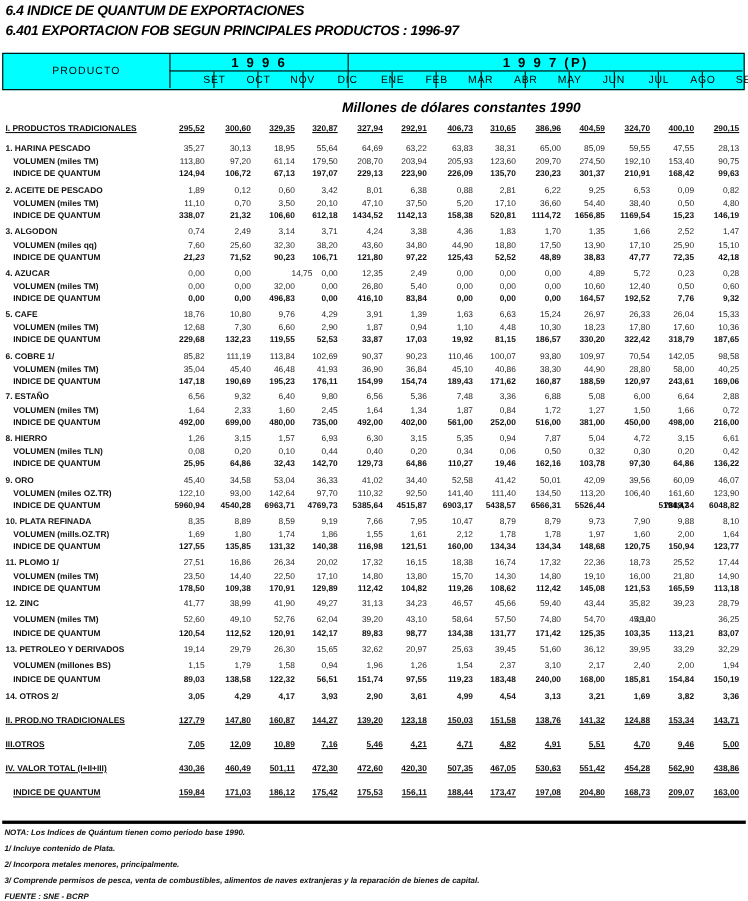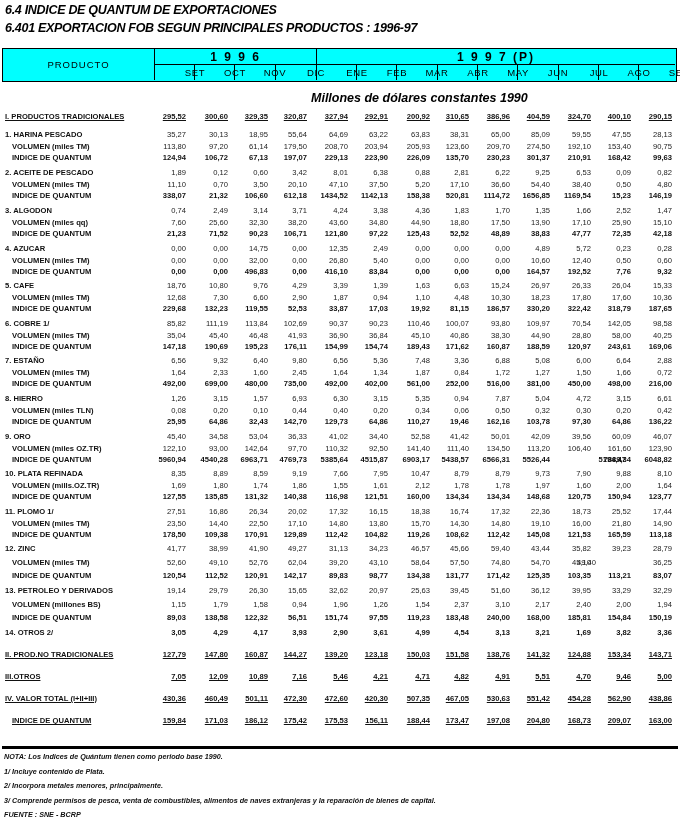"200,92" span.v { text: 200,92 -> 406,73 }
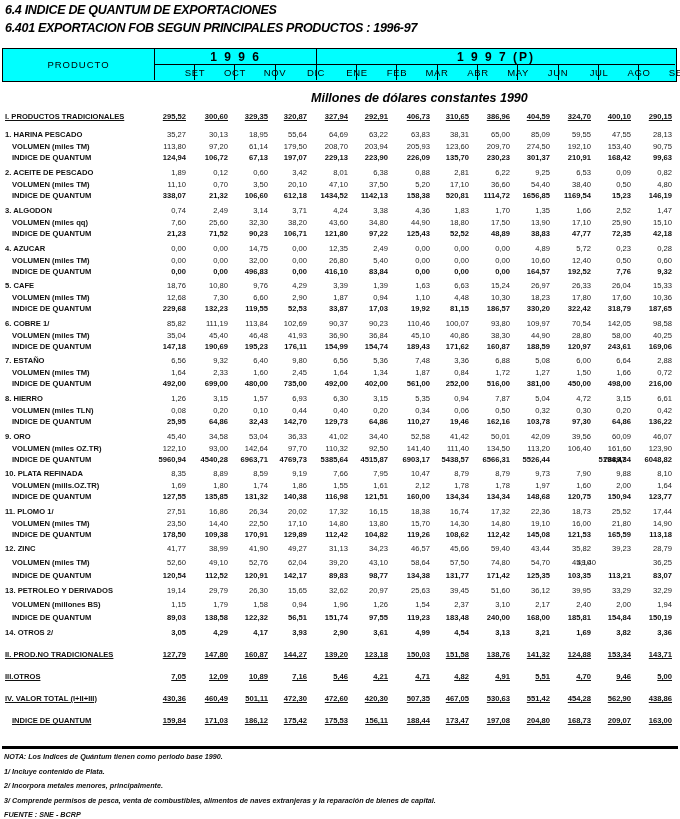"21,23" span.v { font-style: none -> italic }
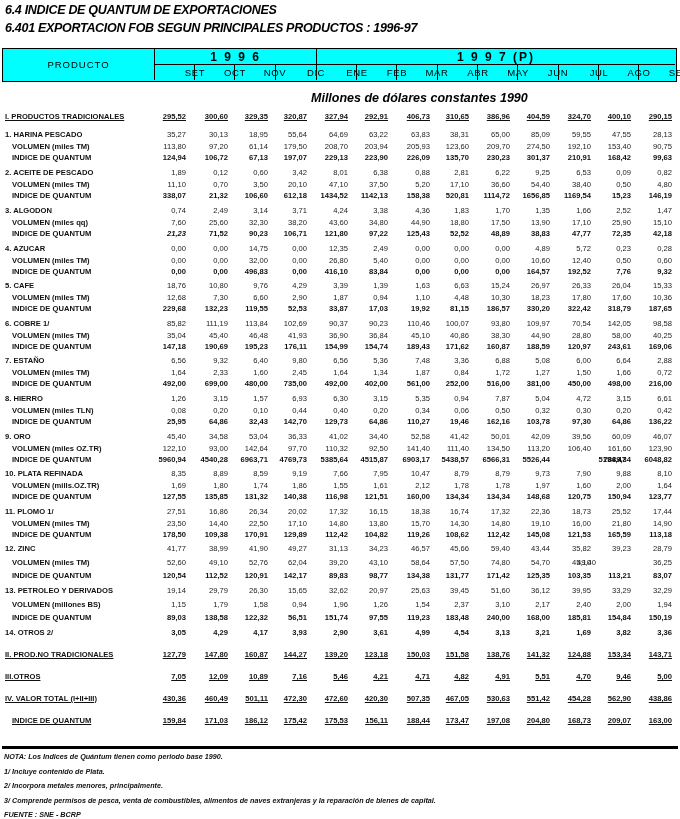"14,75" span.v { left: 228px -> 244px }
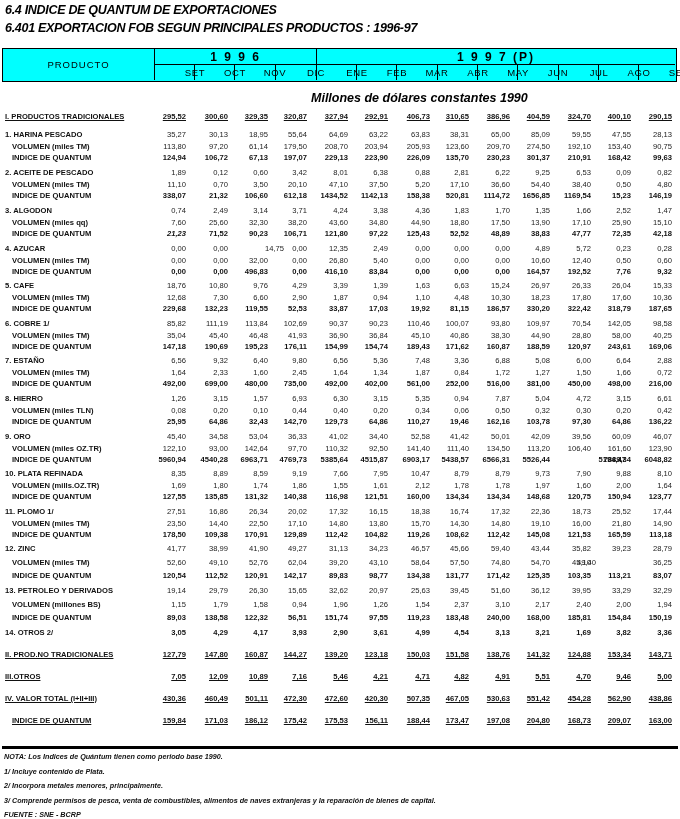"3,39" span.v { text: 3,39 -> 3,91 }
